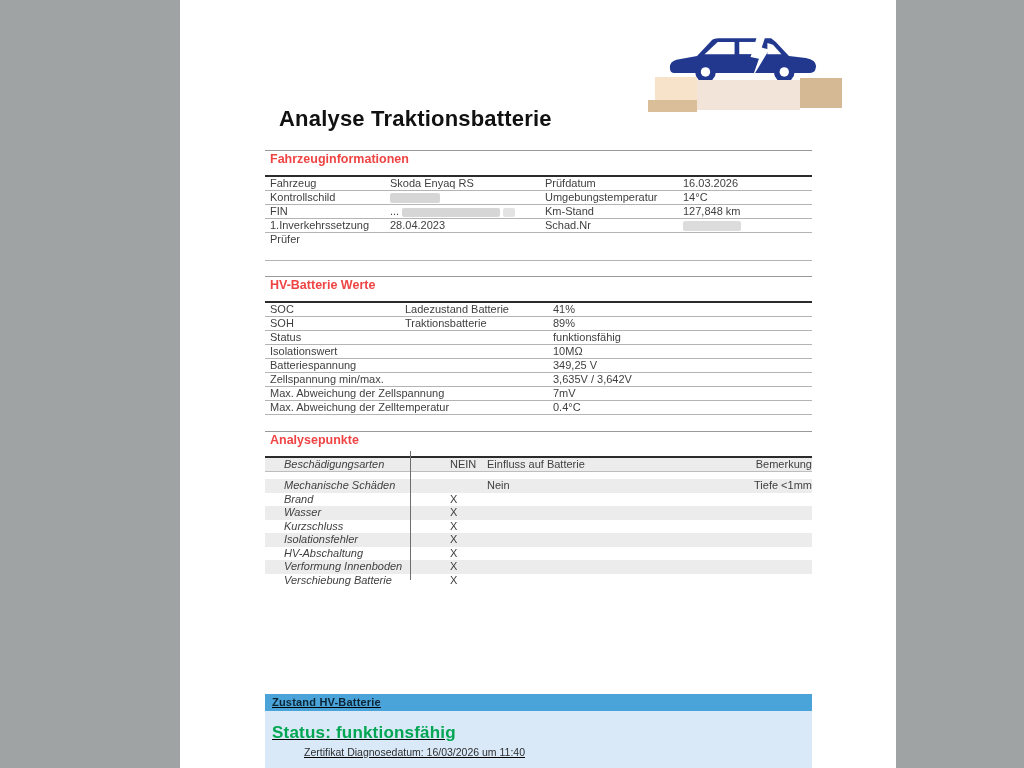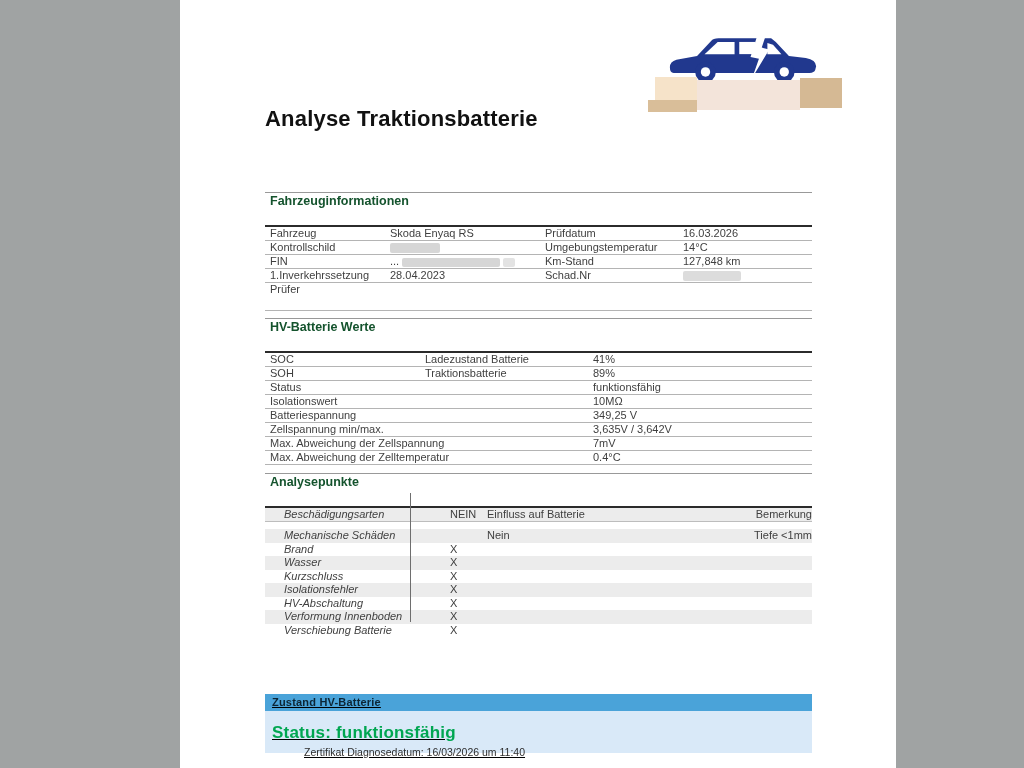"Analyse Traktionsbatterie" .doc-title { left: 85px -> 99px }
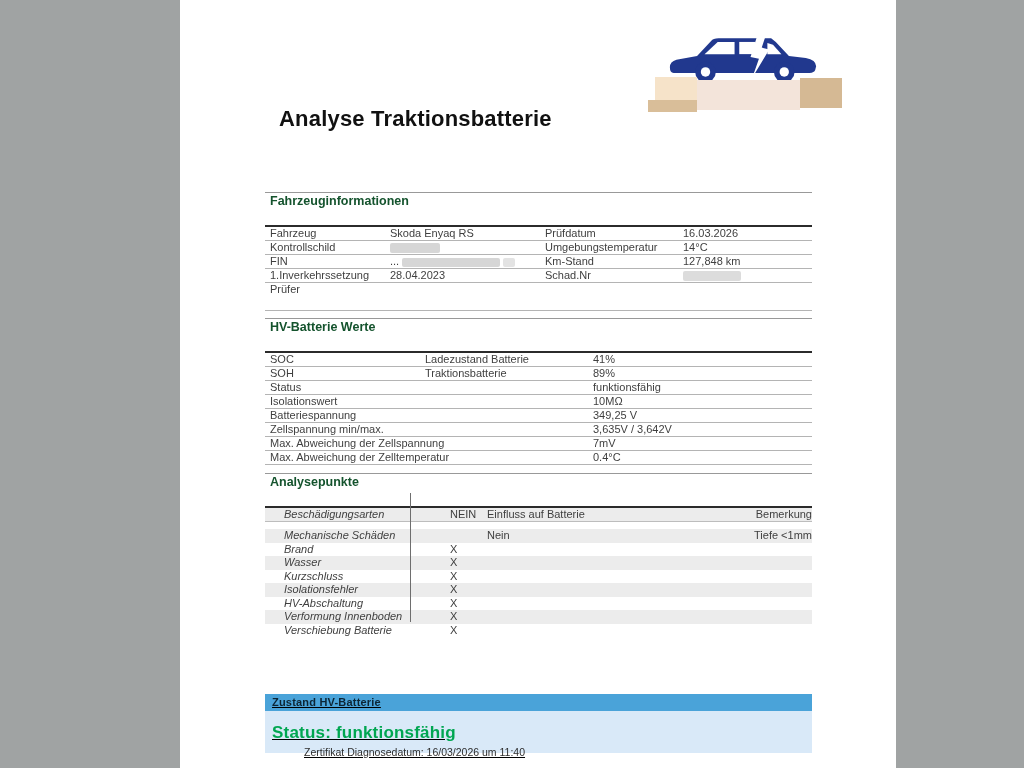"Fahrzeuginformationen" .theading { color: #14532d -> #ef4444; height: 35px -> 27px; margin-top: 42px -> none }
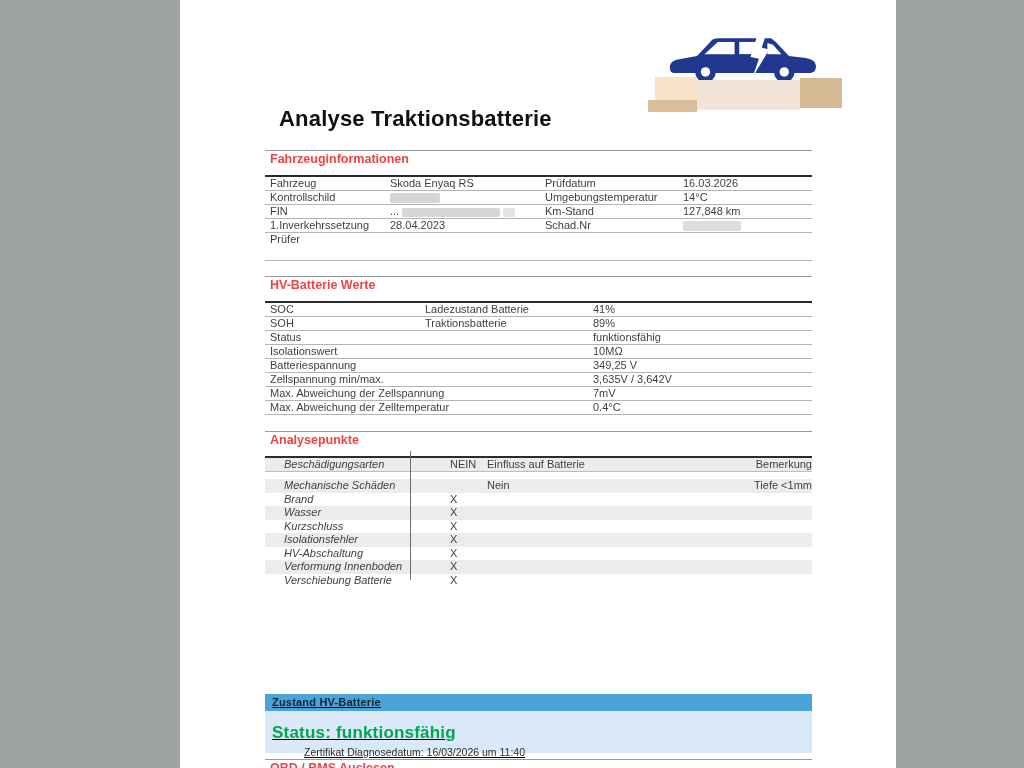"SOC" .hrow { gap: 20px -> none }
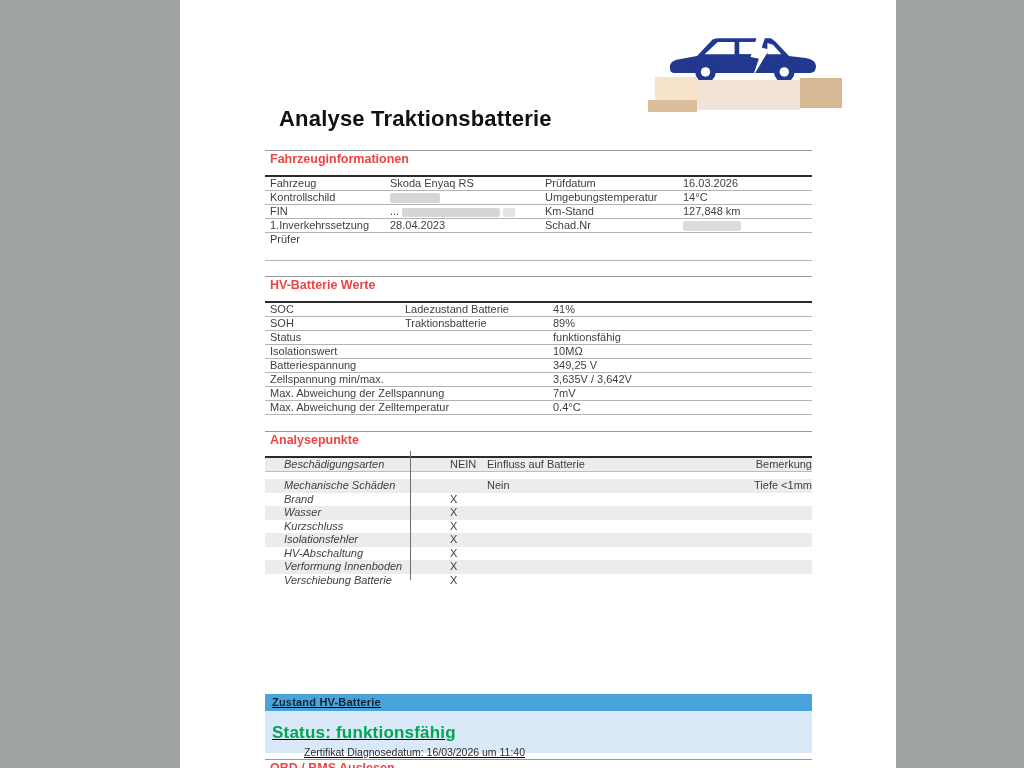"Status: funktionsfähig" .spanel { height: 42px -> 57px }
